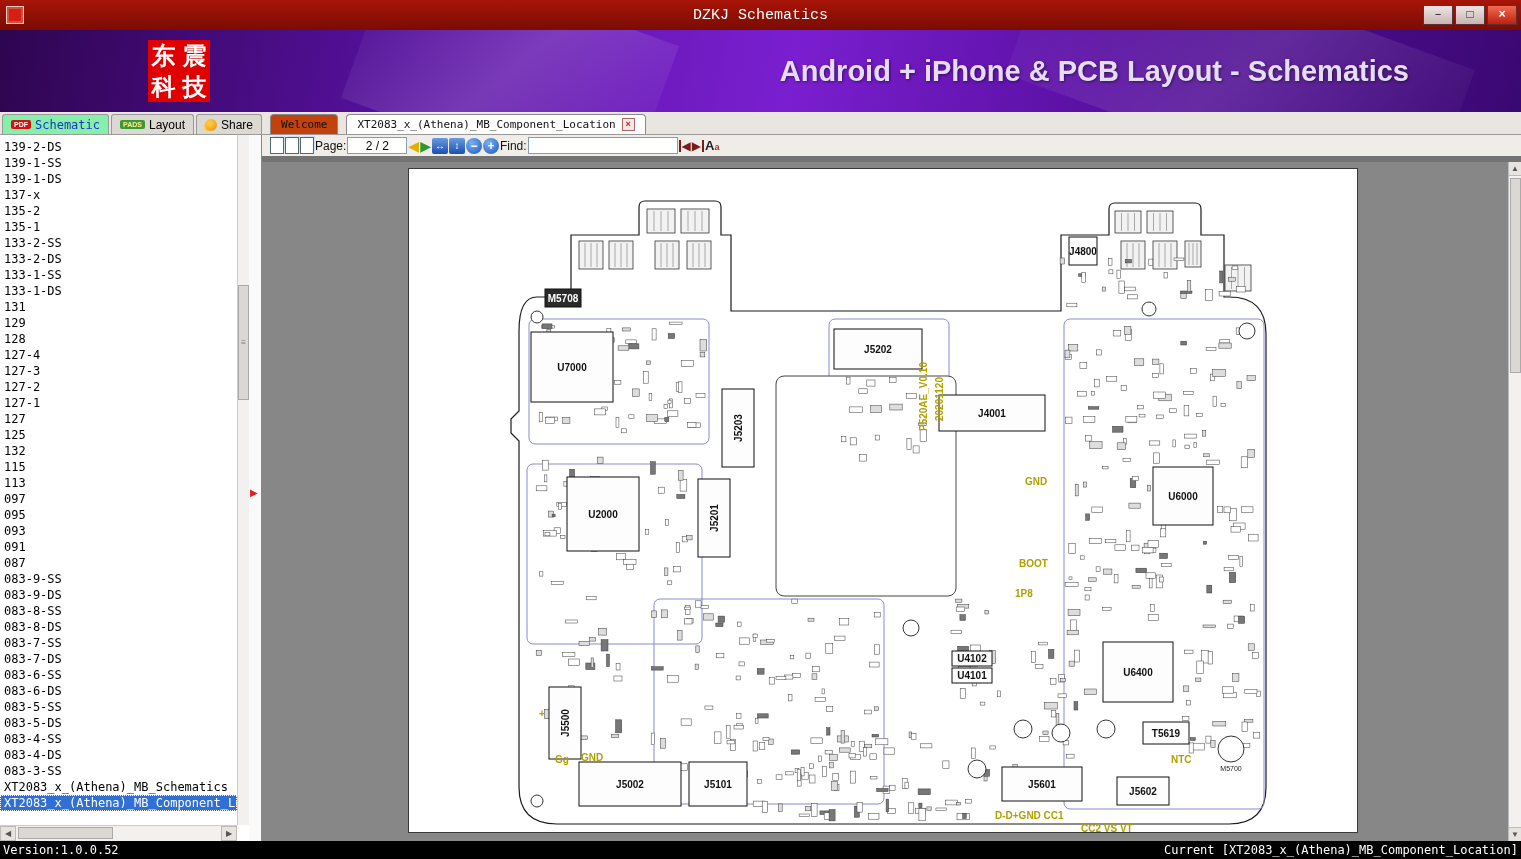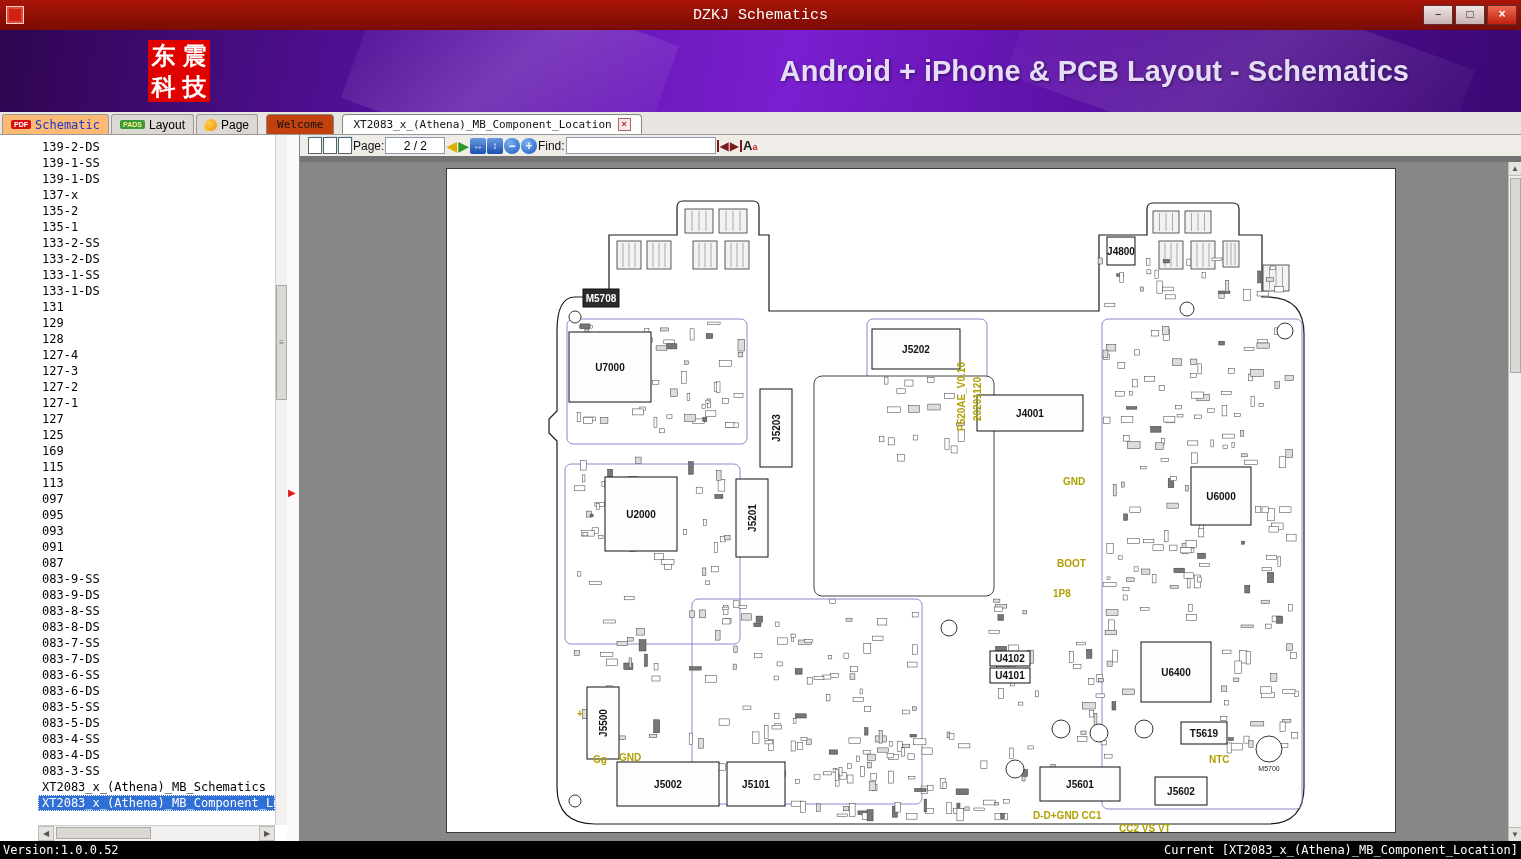"Schematic" .ftab.active { background: #fdba74 -> #86efac }
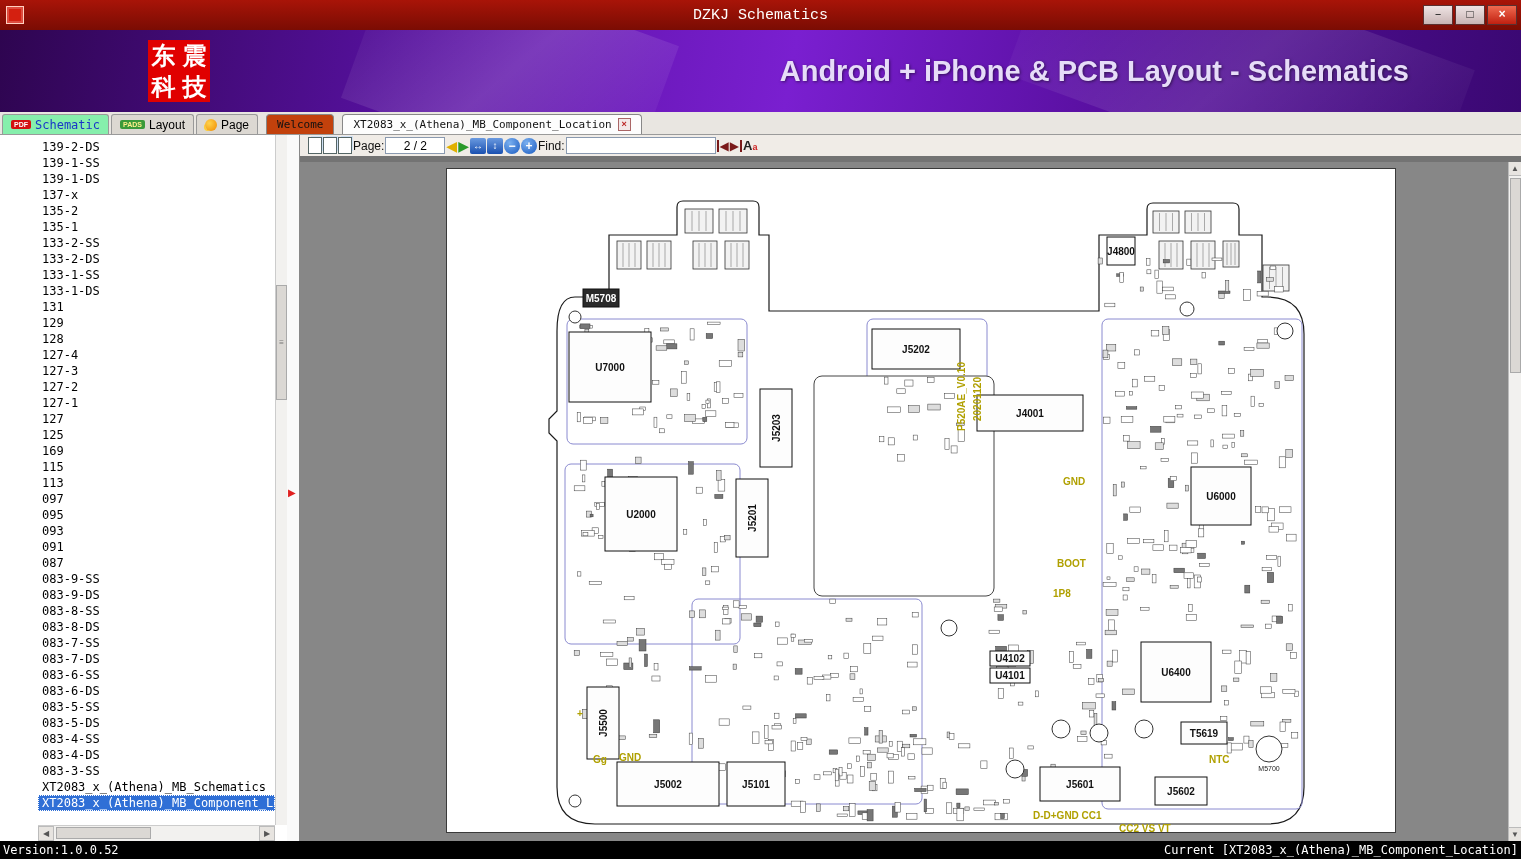"Page" span.flabel { text: Page -> Share }
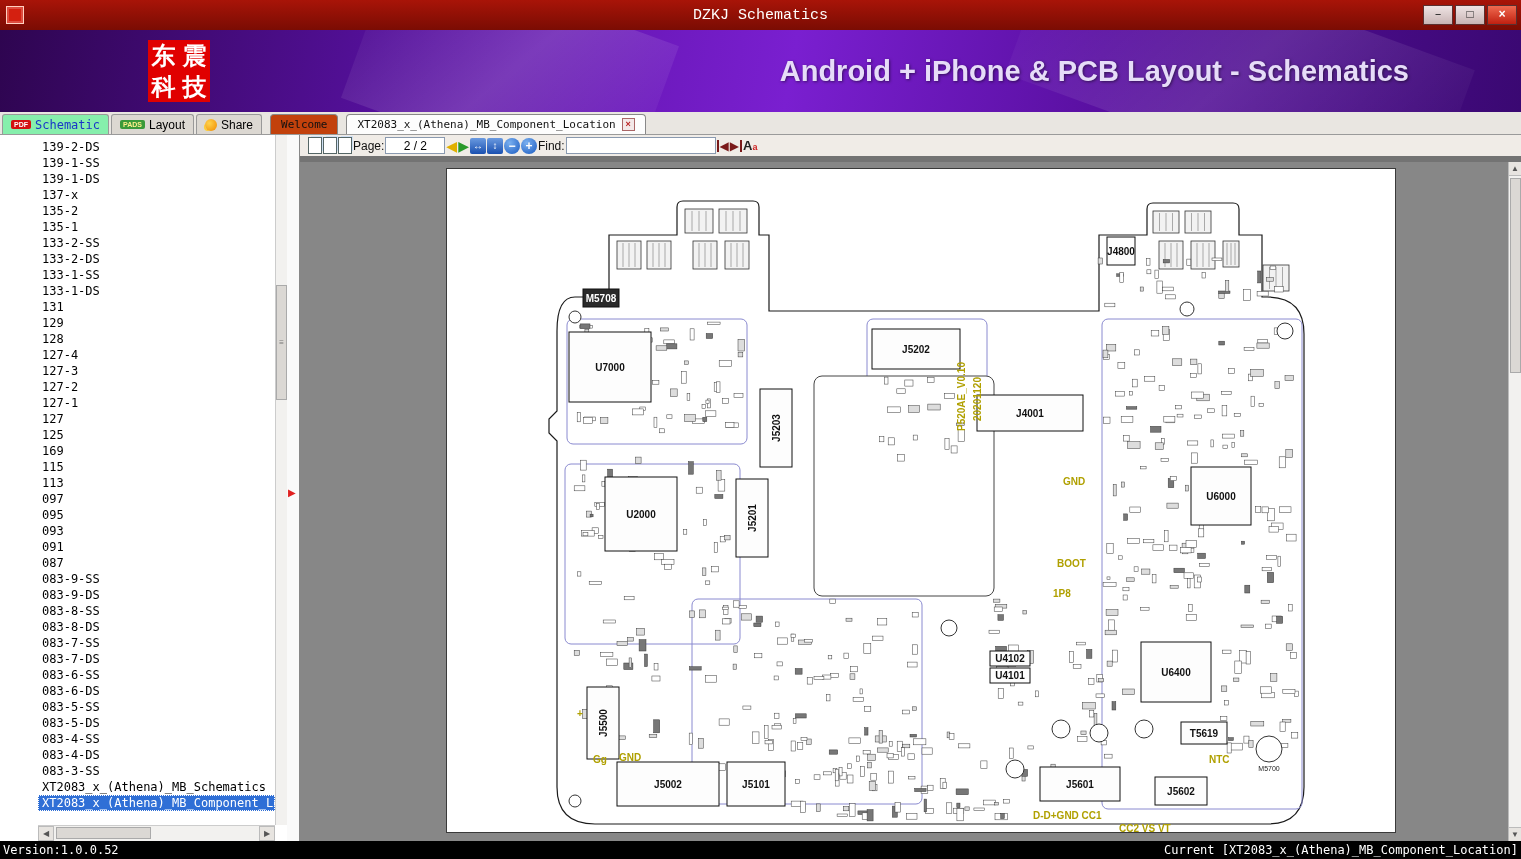"139-2-DS" .content { padding-left: 38px -> none }
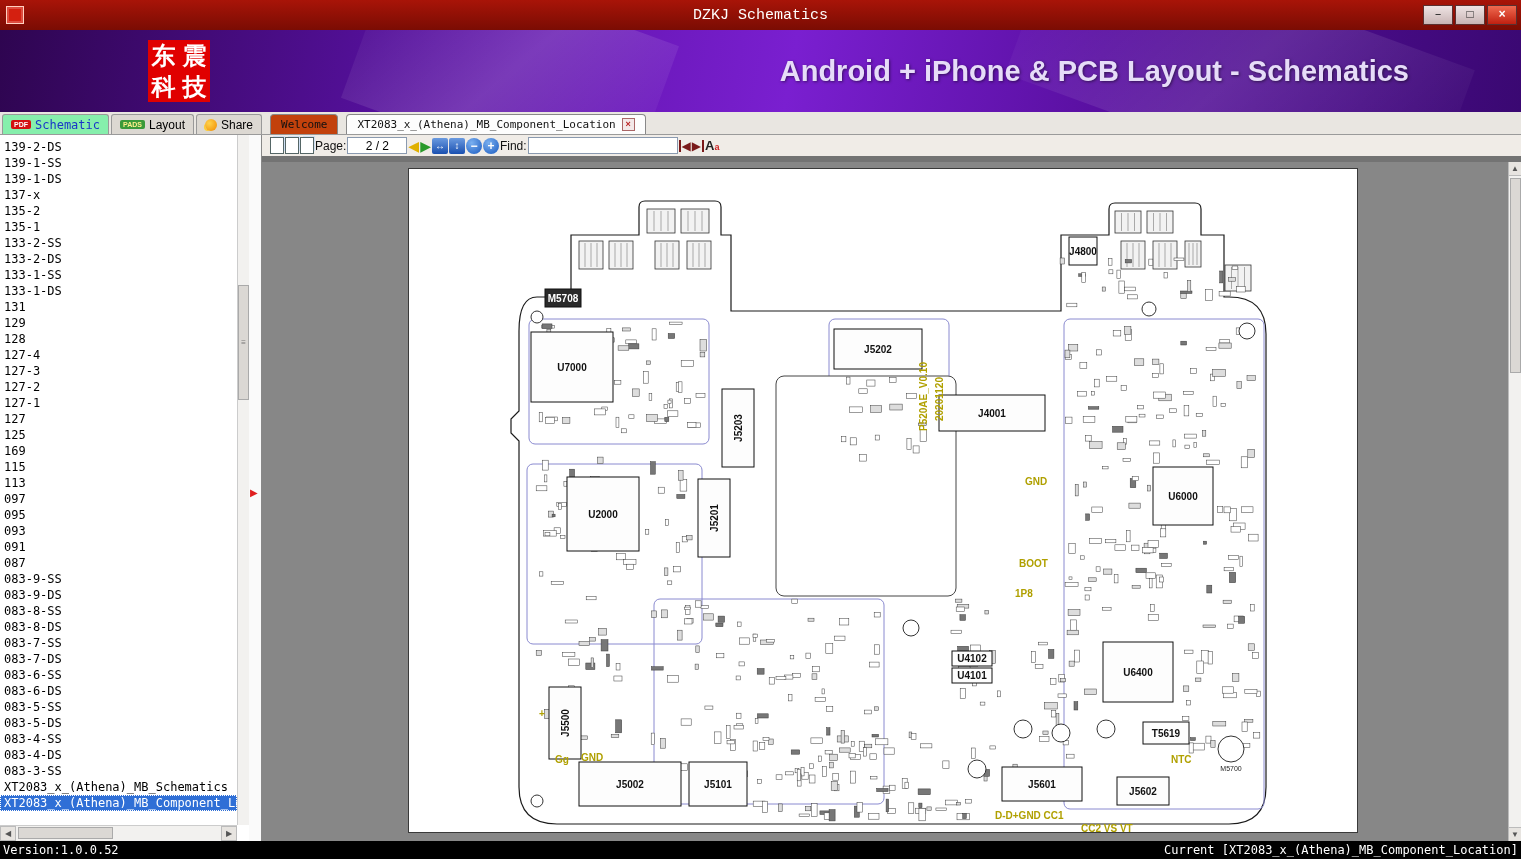"169" div.sb-item { text: 169 -> 132 }
